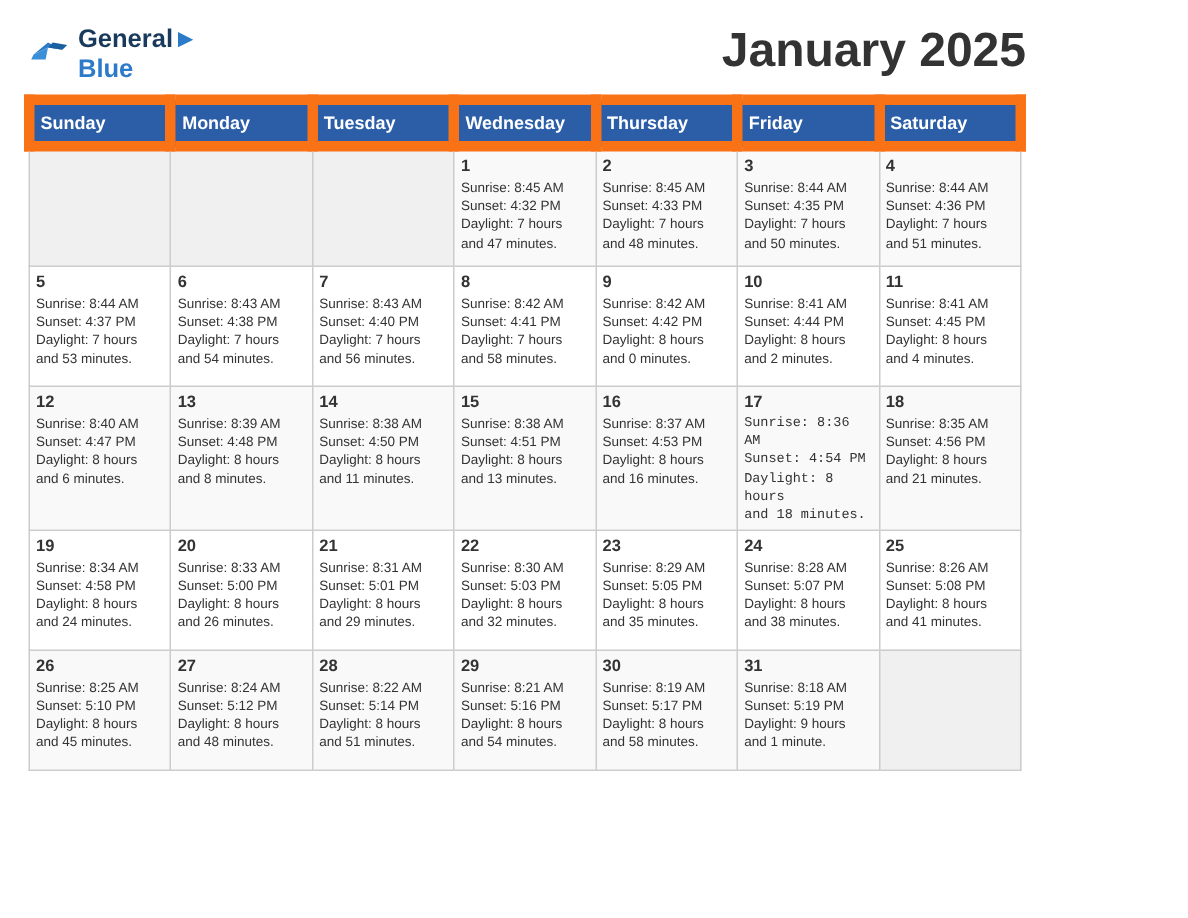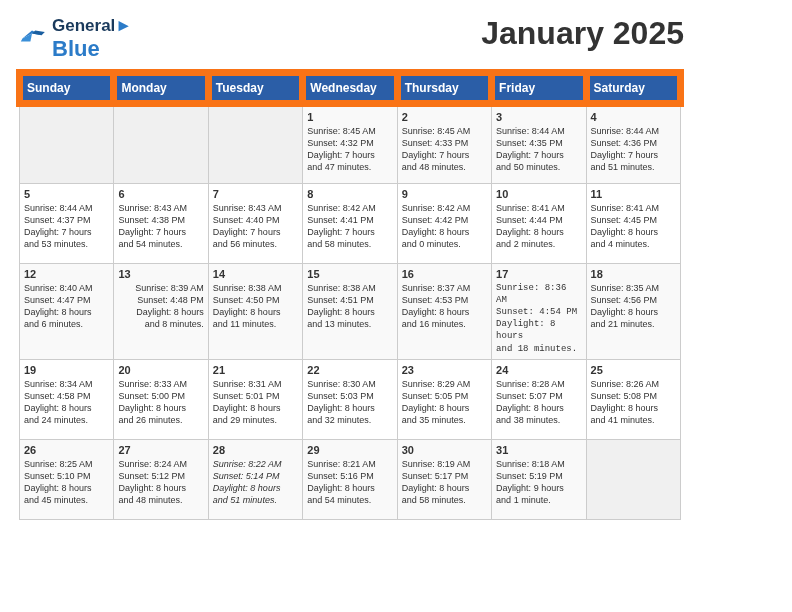"Blue" div { font-size: 22px -> 17px }
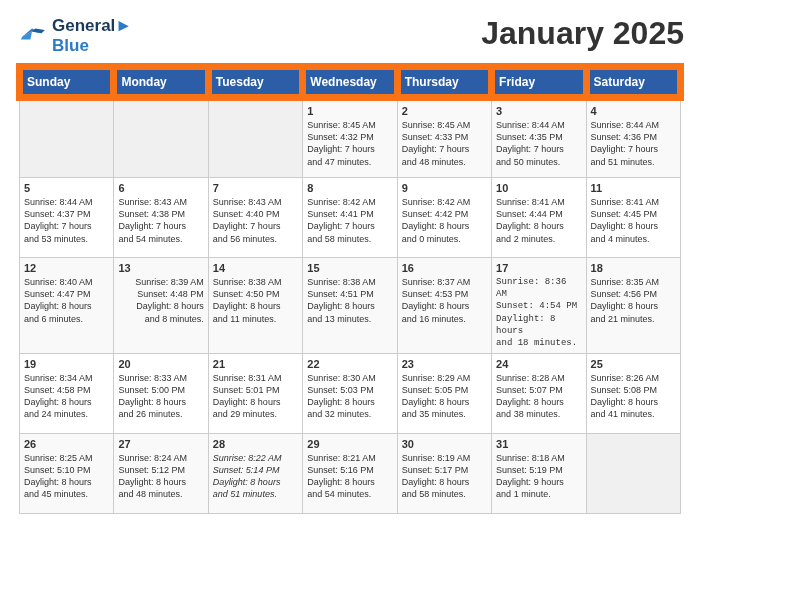"Sunrise: 8:39 AM" div.cell-content { text-align: right -> none }
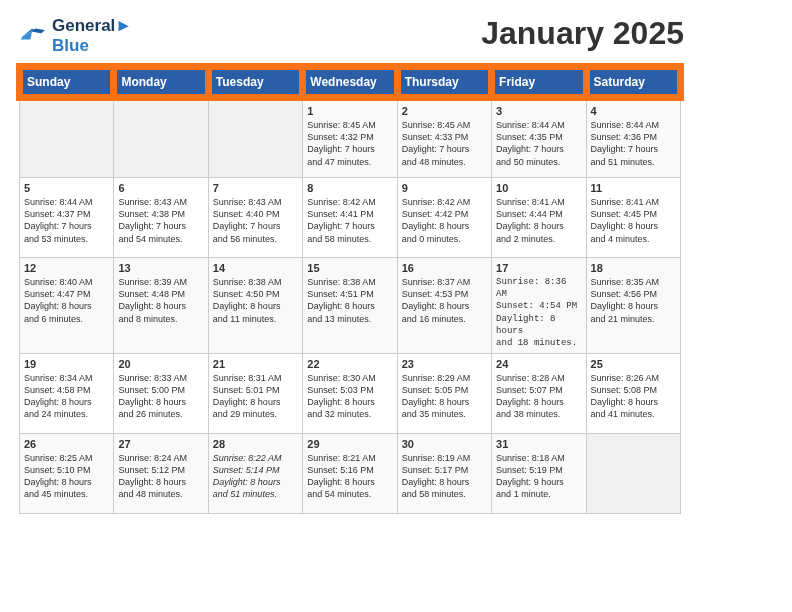"Sunrise: 8:22 AM" div.cell-content { font-style: italic -> none }
